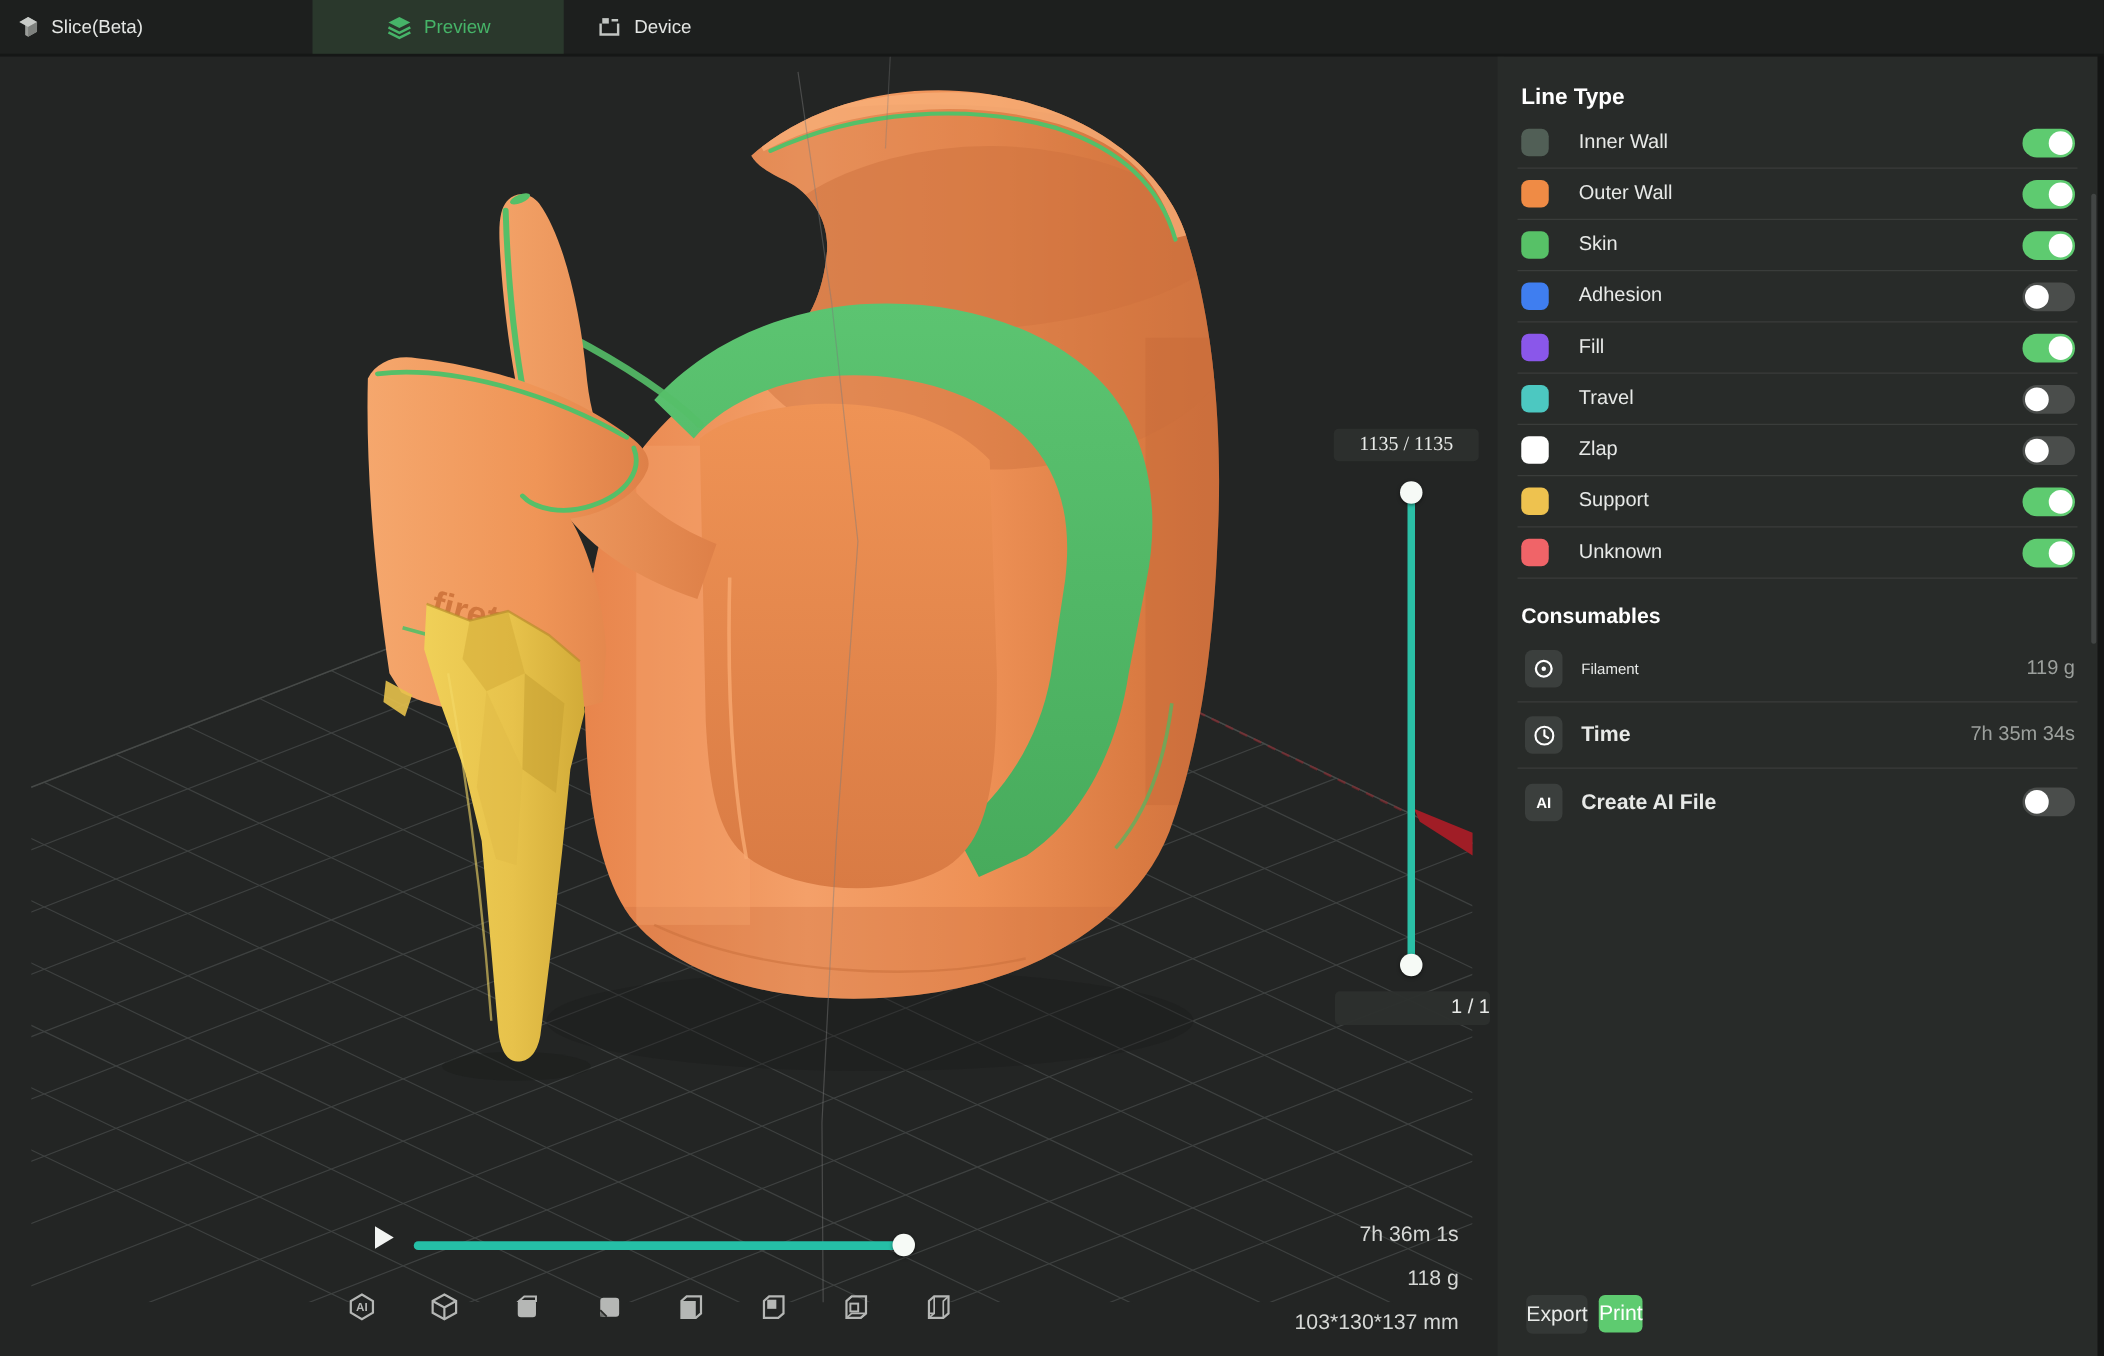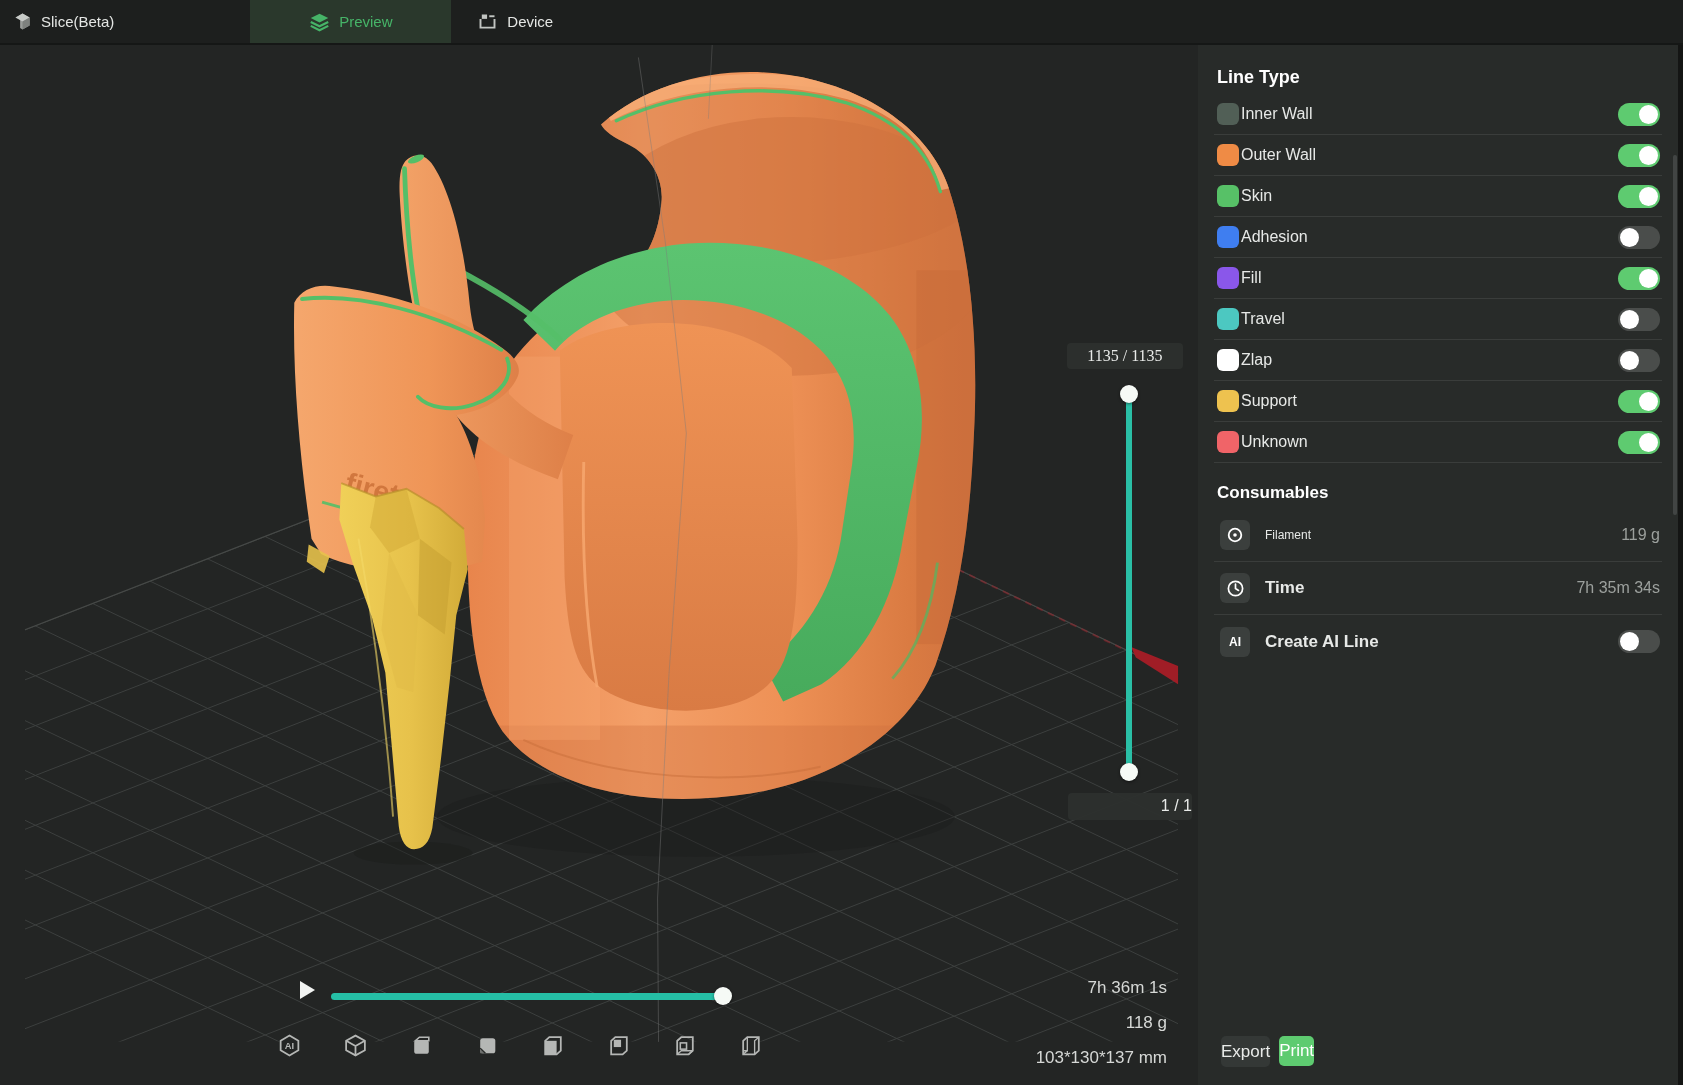"Inner Wall" .lt-row { gap: 2px -> 24px }
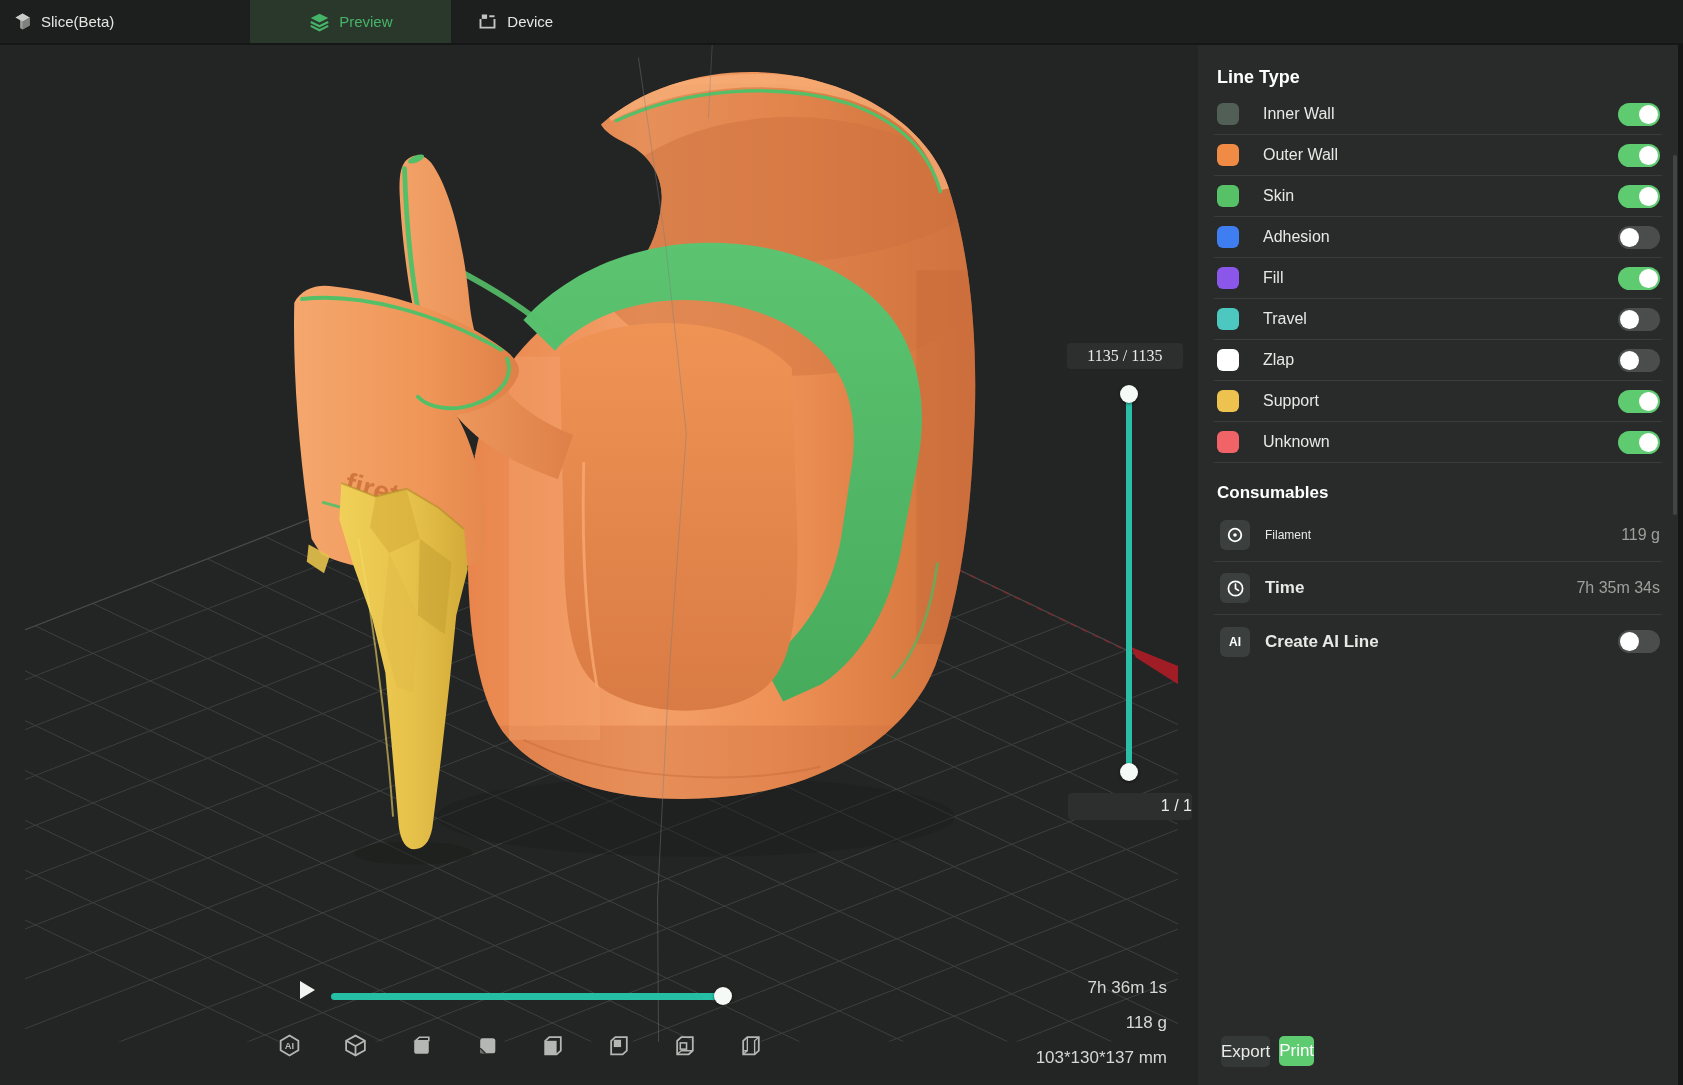"Create AI Line" span.lbl { text: Line -> File }
